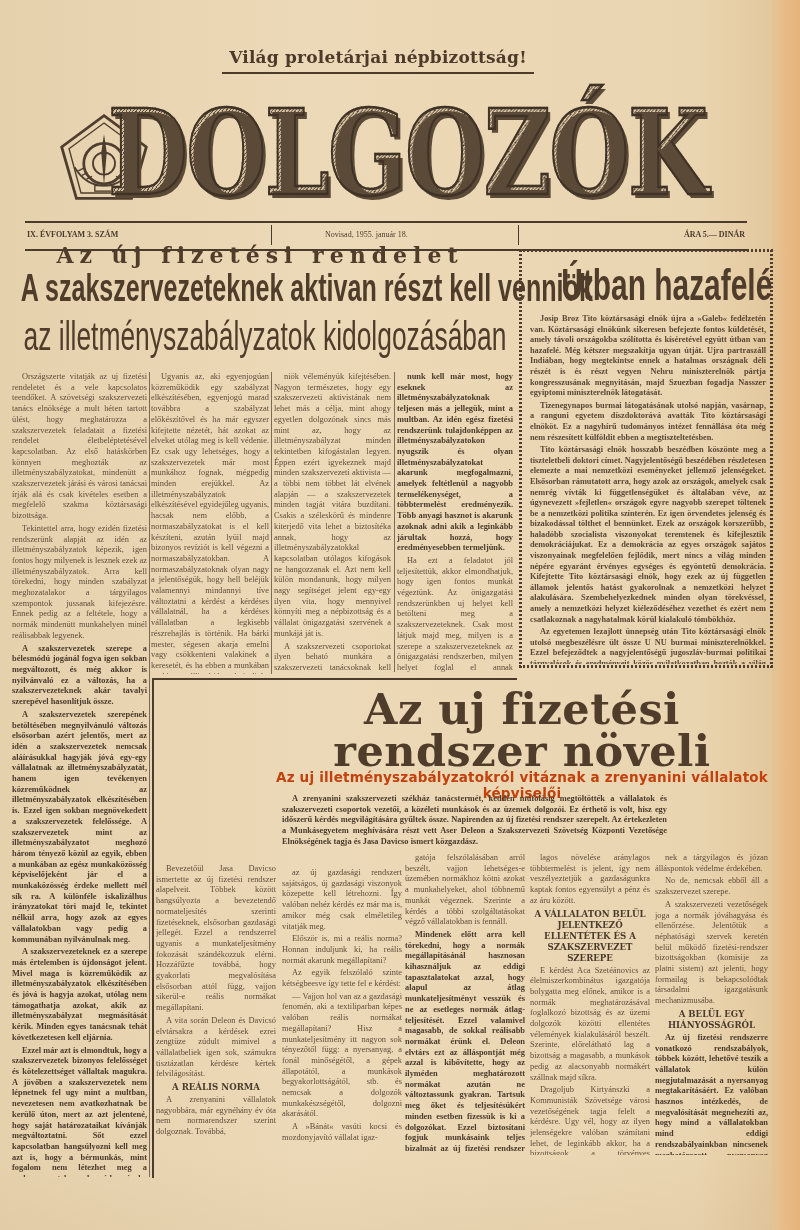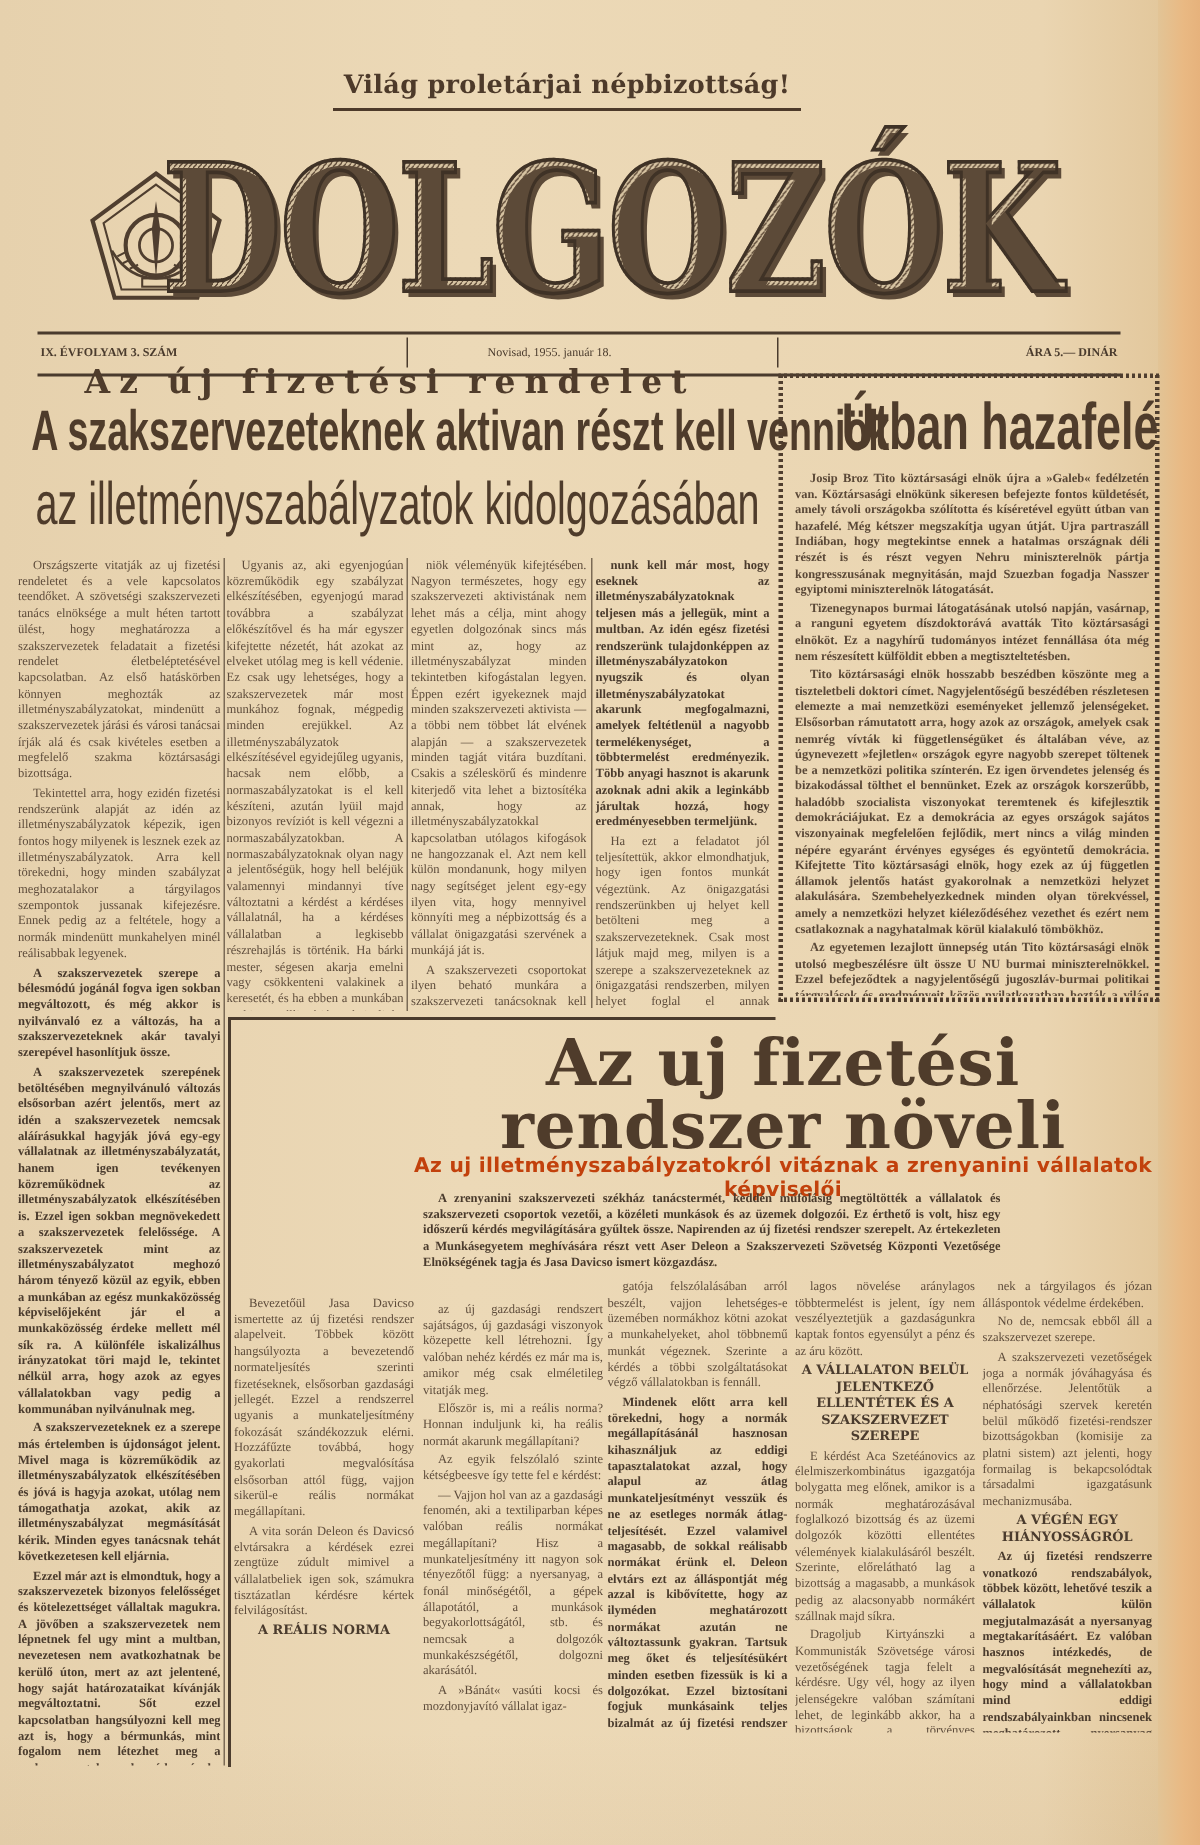"A VÉGÉN EGY HIÁNYOSSÁGRÓL" p.sechead { text: VÉGÉN -> BELÜL }
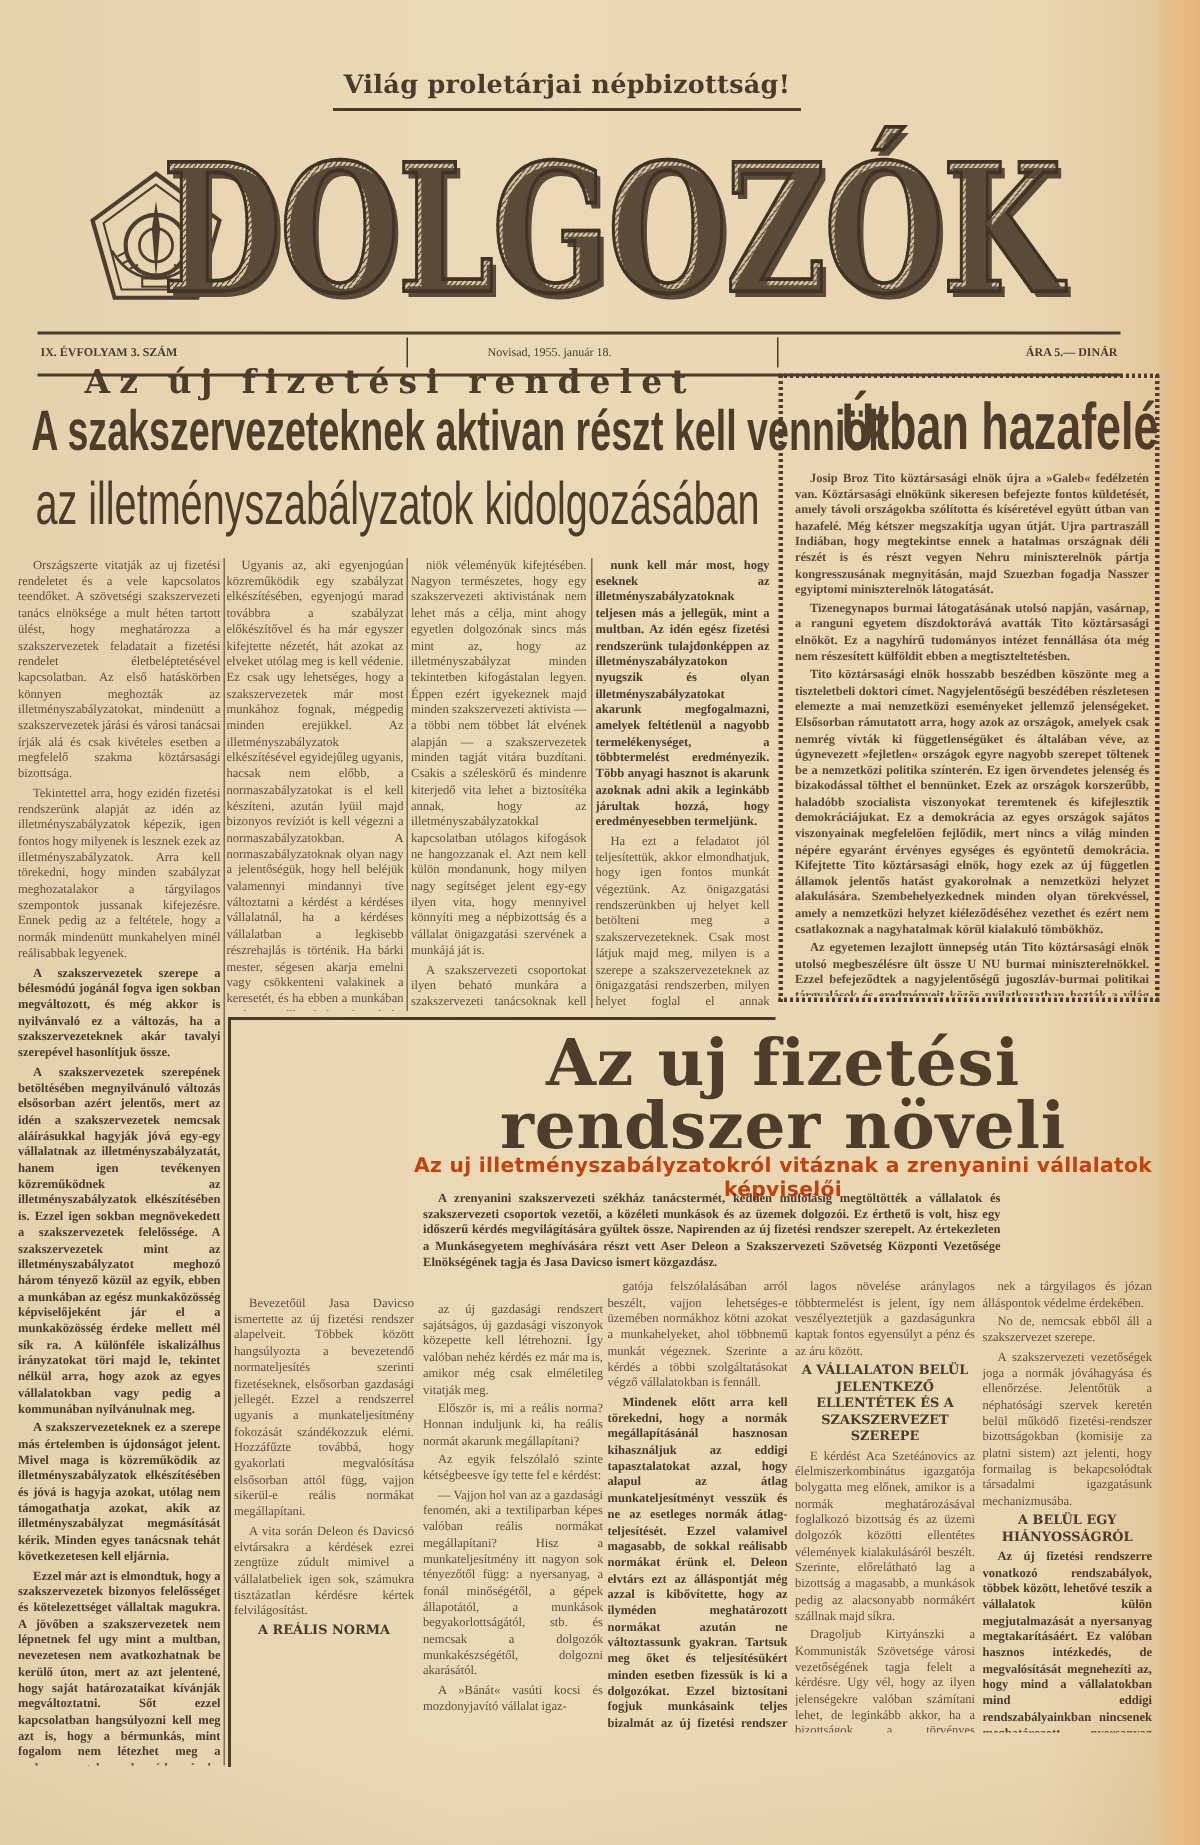"A zrenyanini vállalatok nagyobbára, már" p { html: none -> <p>A zrenyanini vállalatok nagyobbára, már egynéhány év óta nem normarendszer szerint dolgoznak. Továbbá,</p> }
